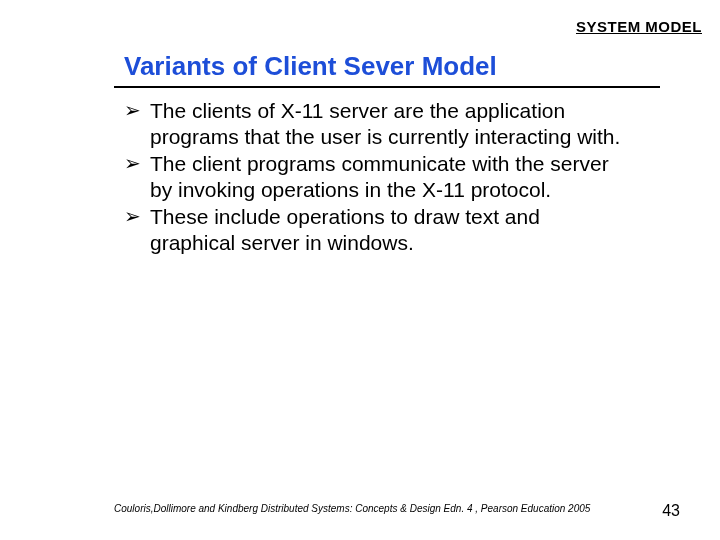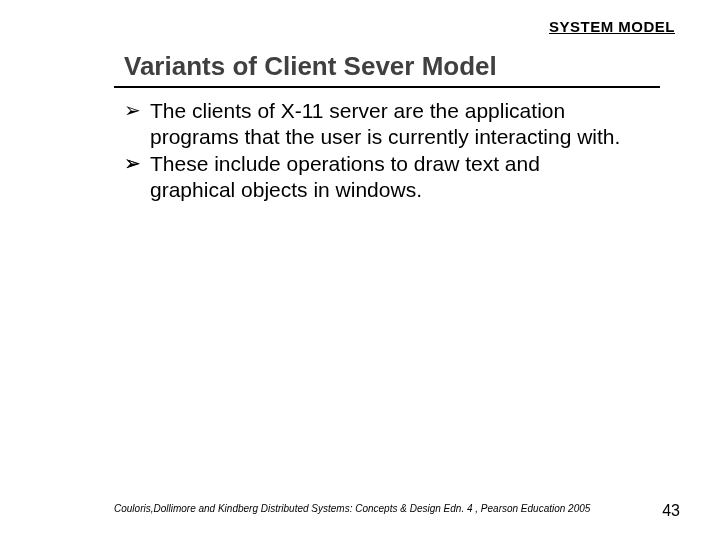"SYSTEM MODEL" .header { padding: 18px 45px 0 0 -> 18px 18px 0 0 }
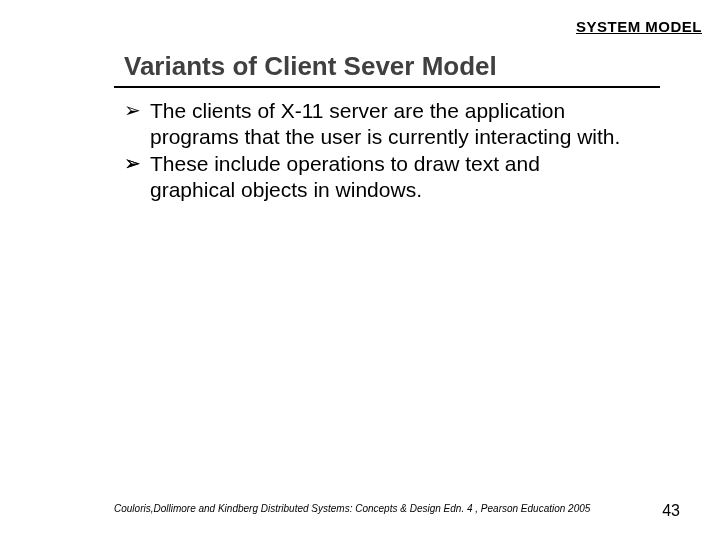"Variants of Client Sever Model" .title { color: #404040 -> #1d4ed8 }
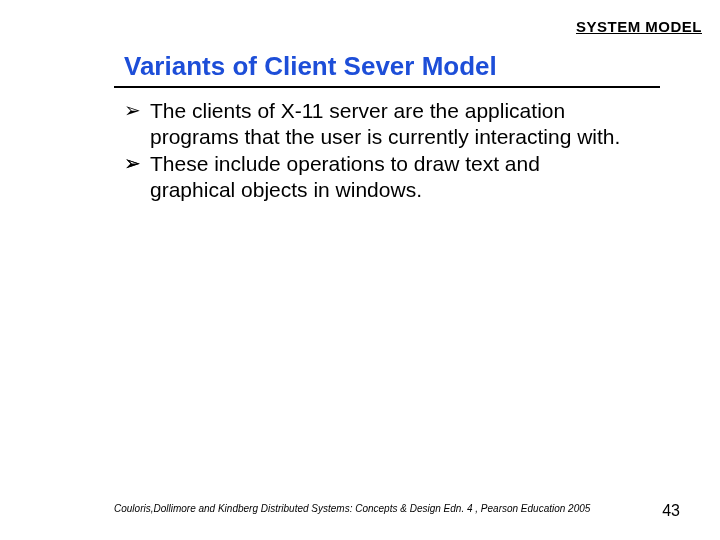"The client programs communicate with" span { html: none -> <span>The client programs communicate with the server by invoking operations in the X-11 protocol.</span> }
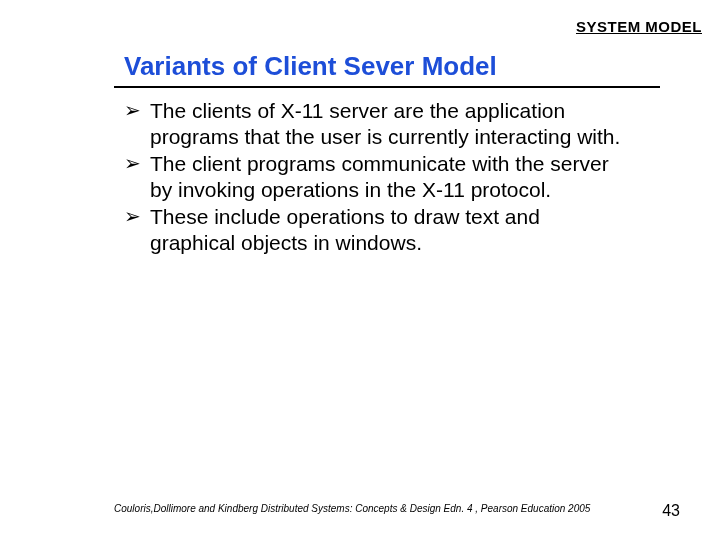"These include operations to draw" span { text: objects -> server }
